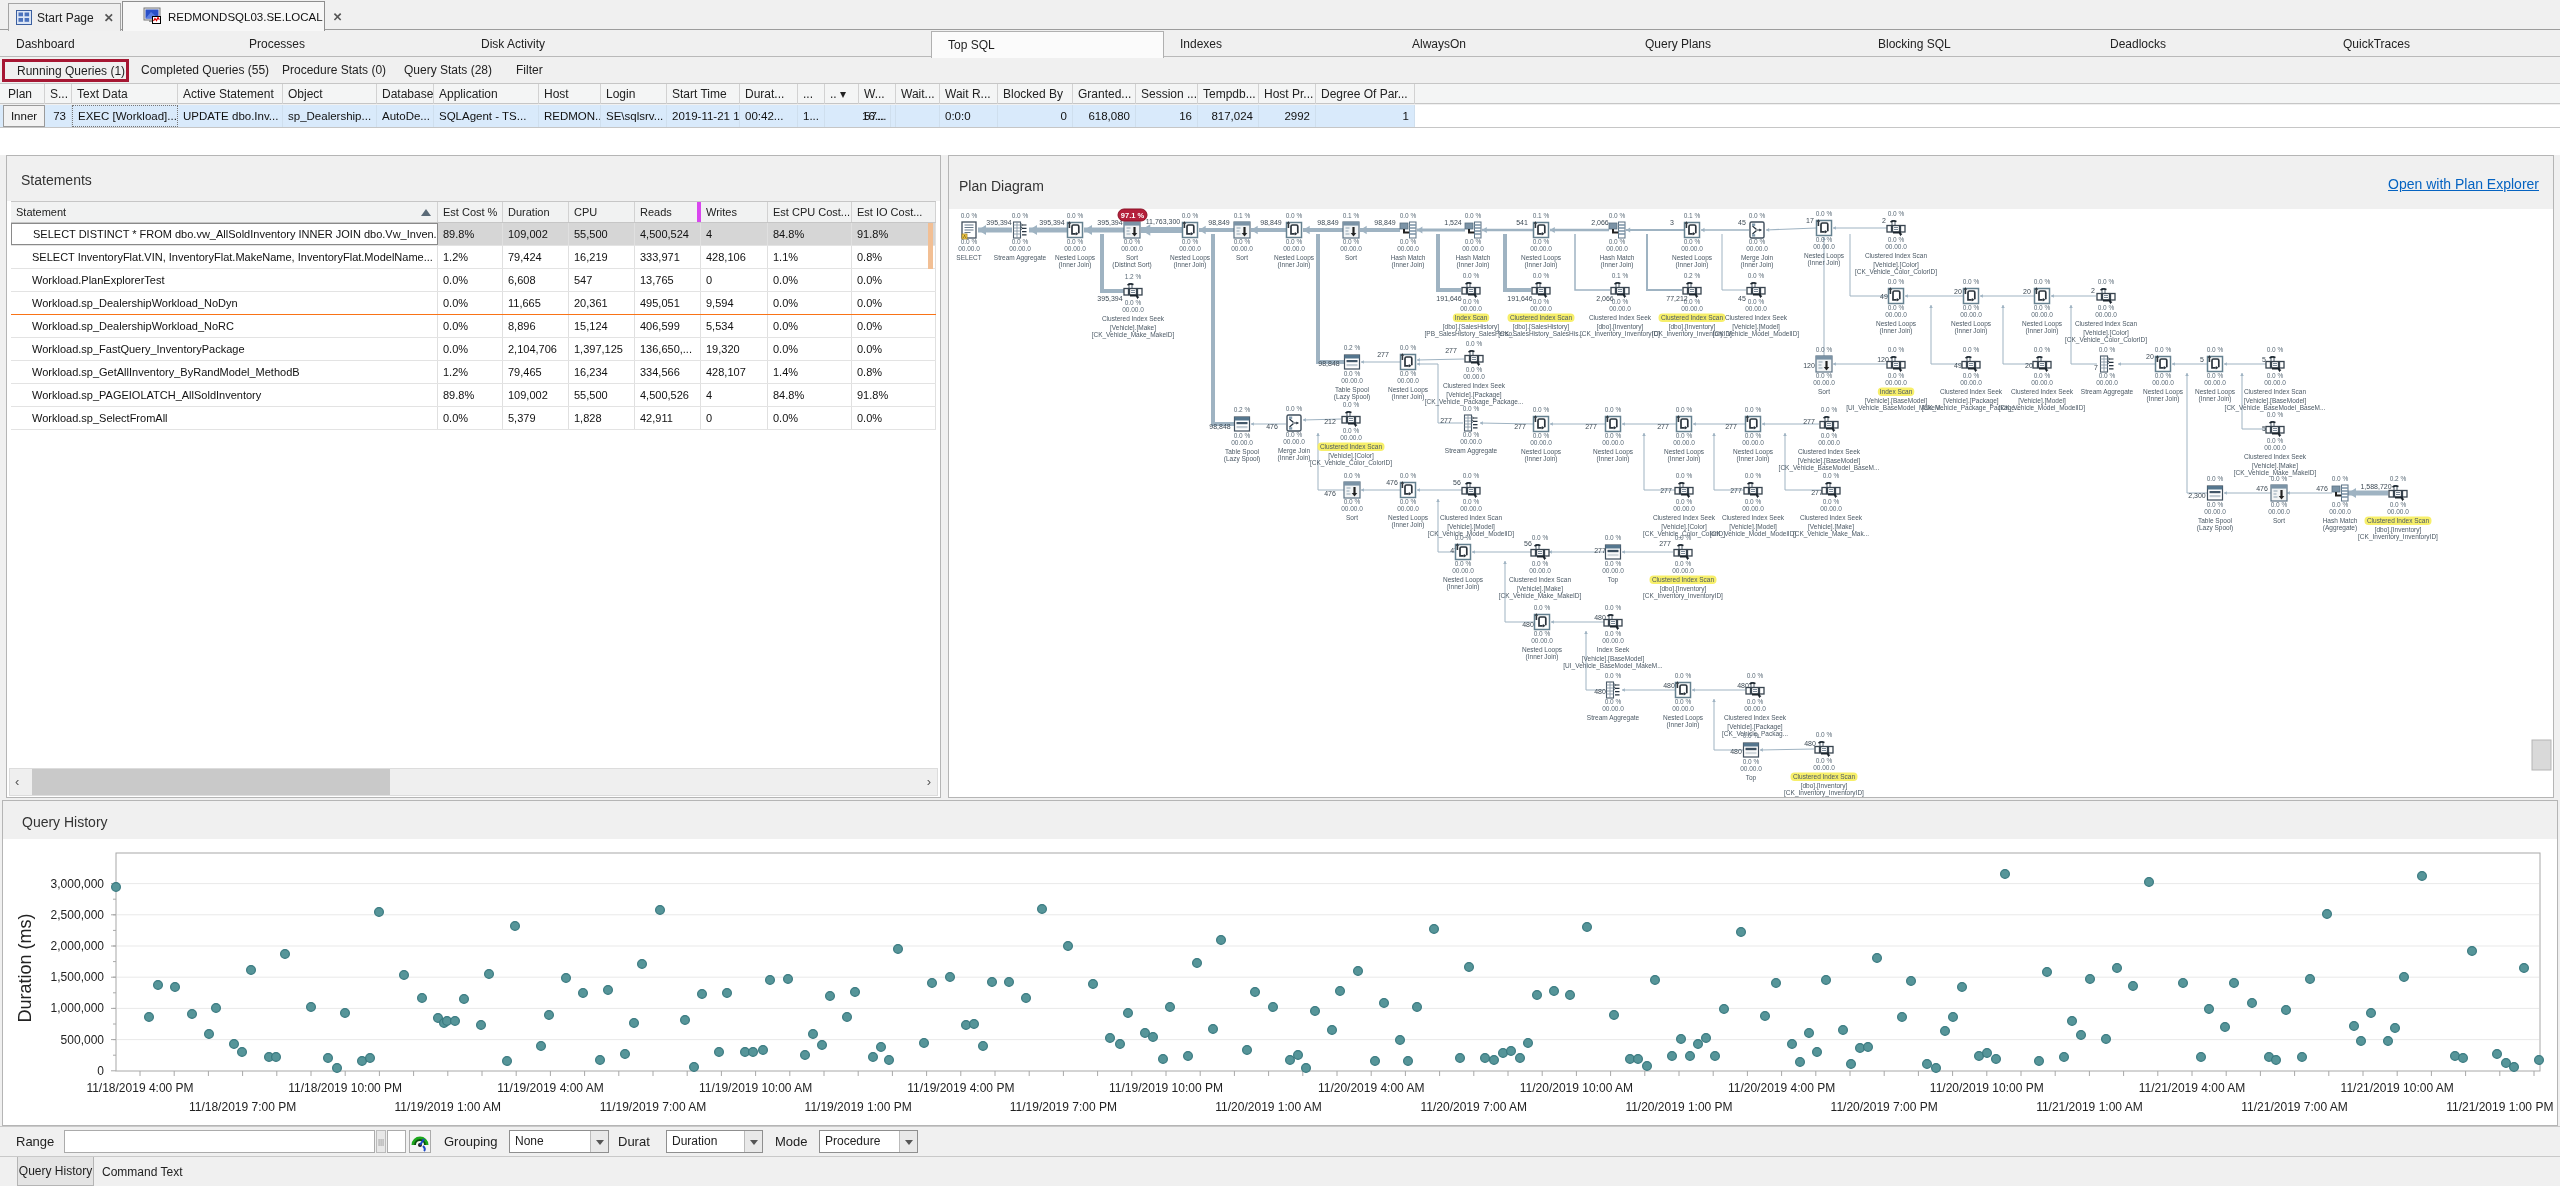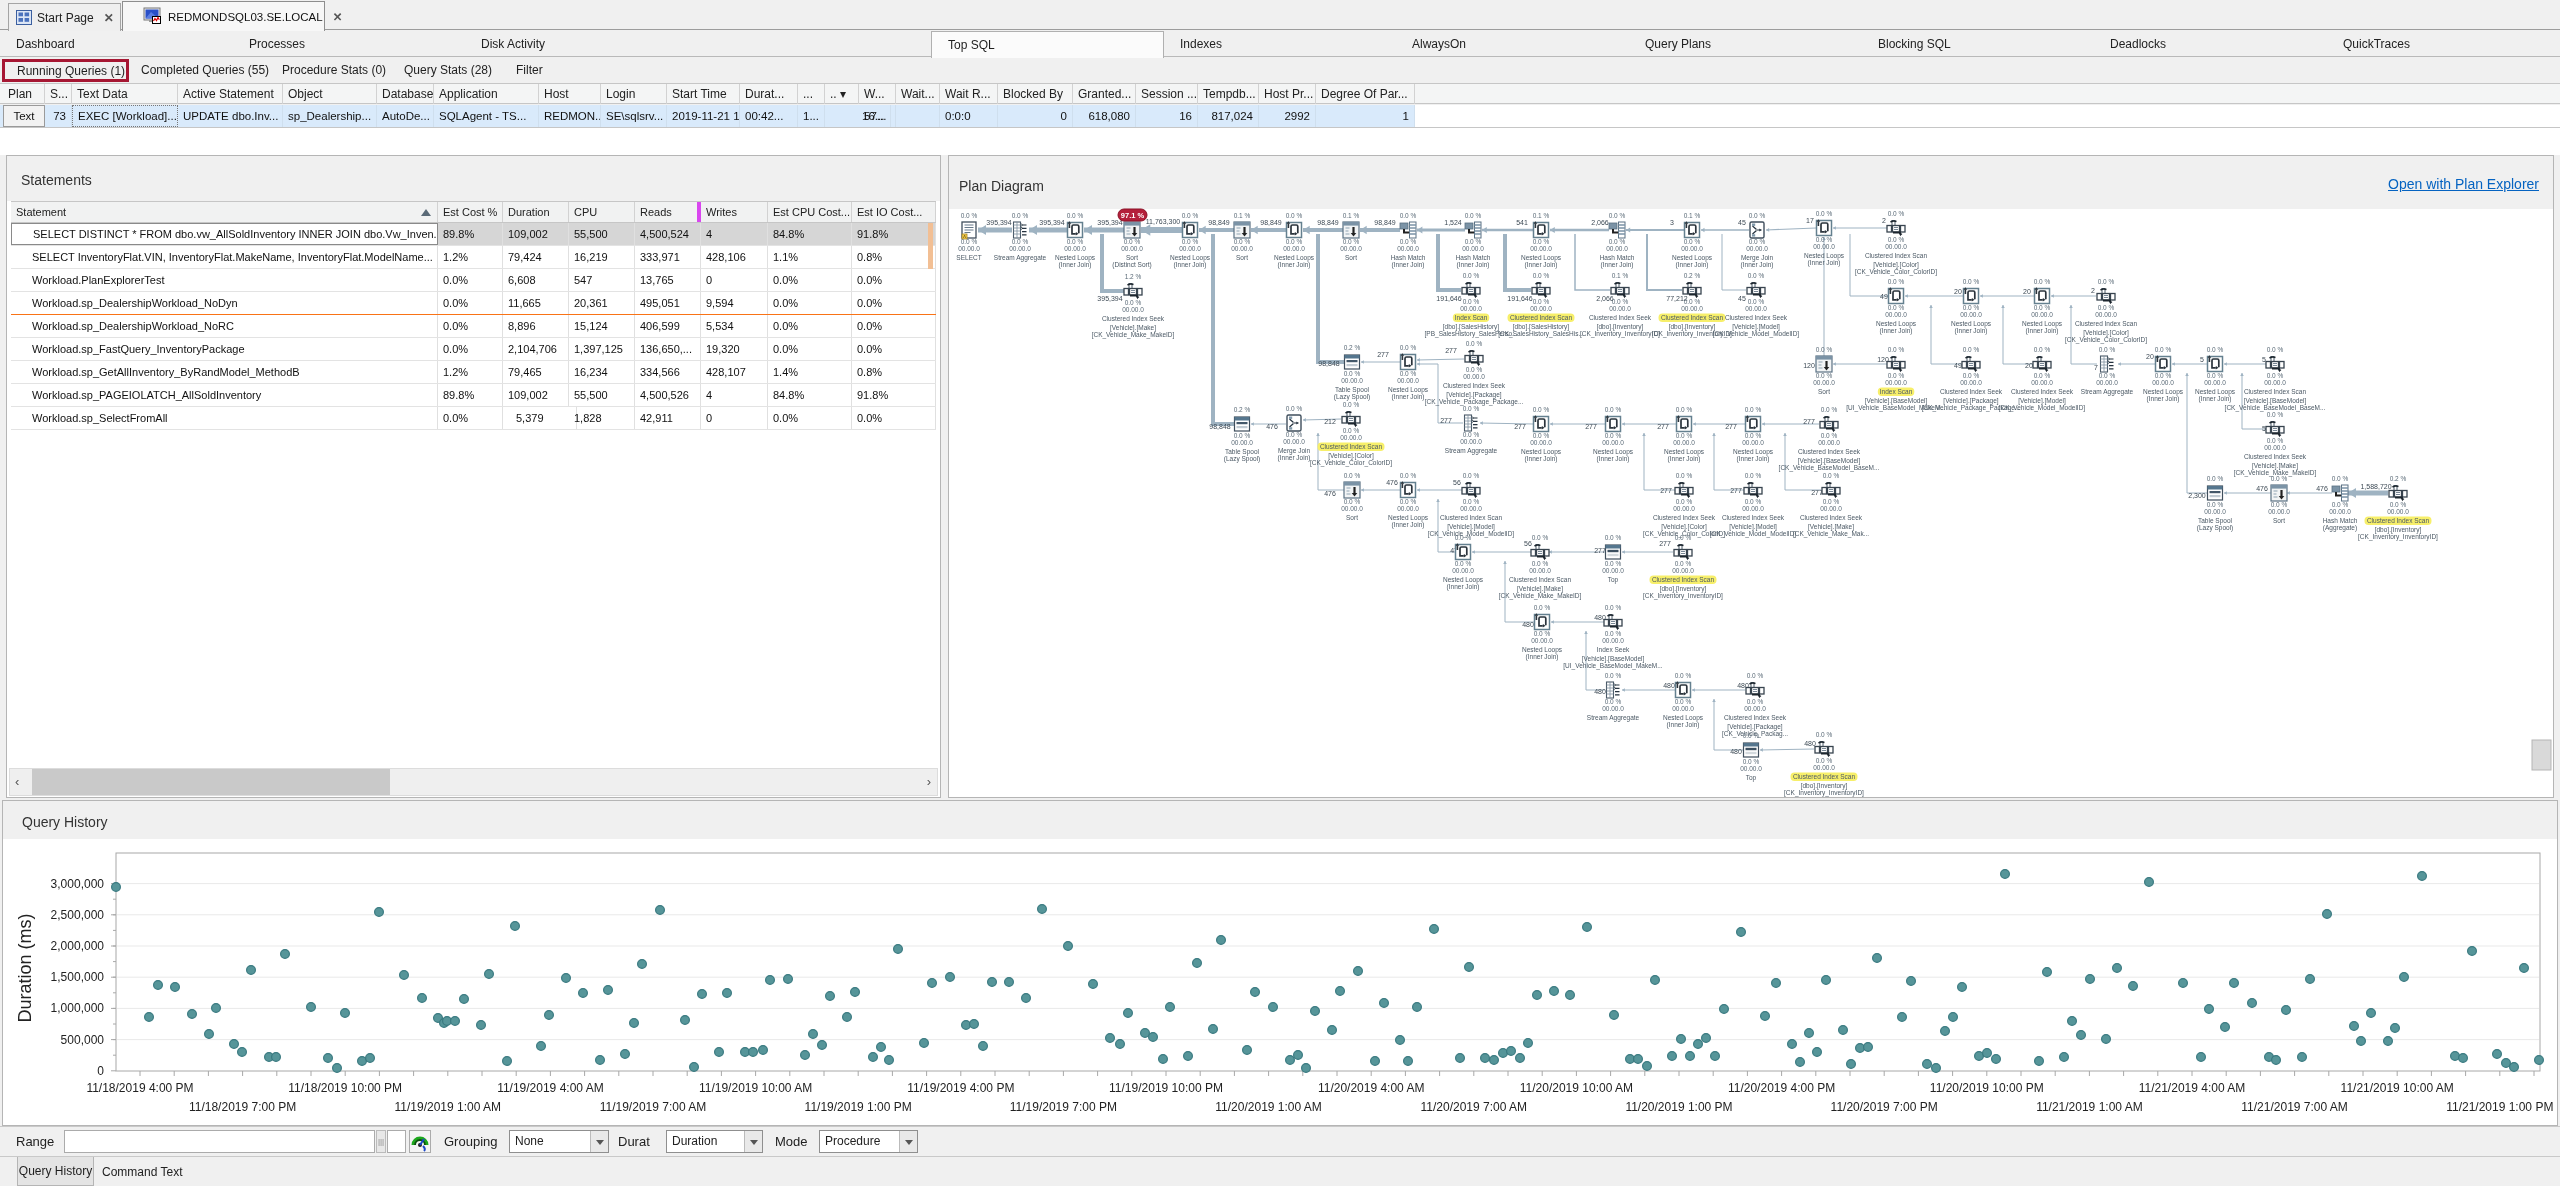"Text" div.dcell { text: Text -> Inner }
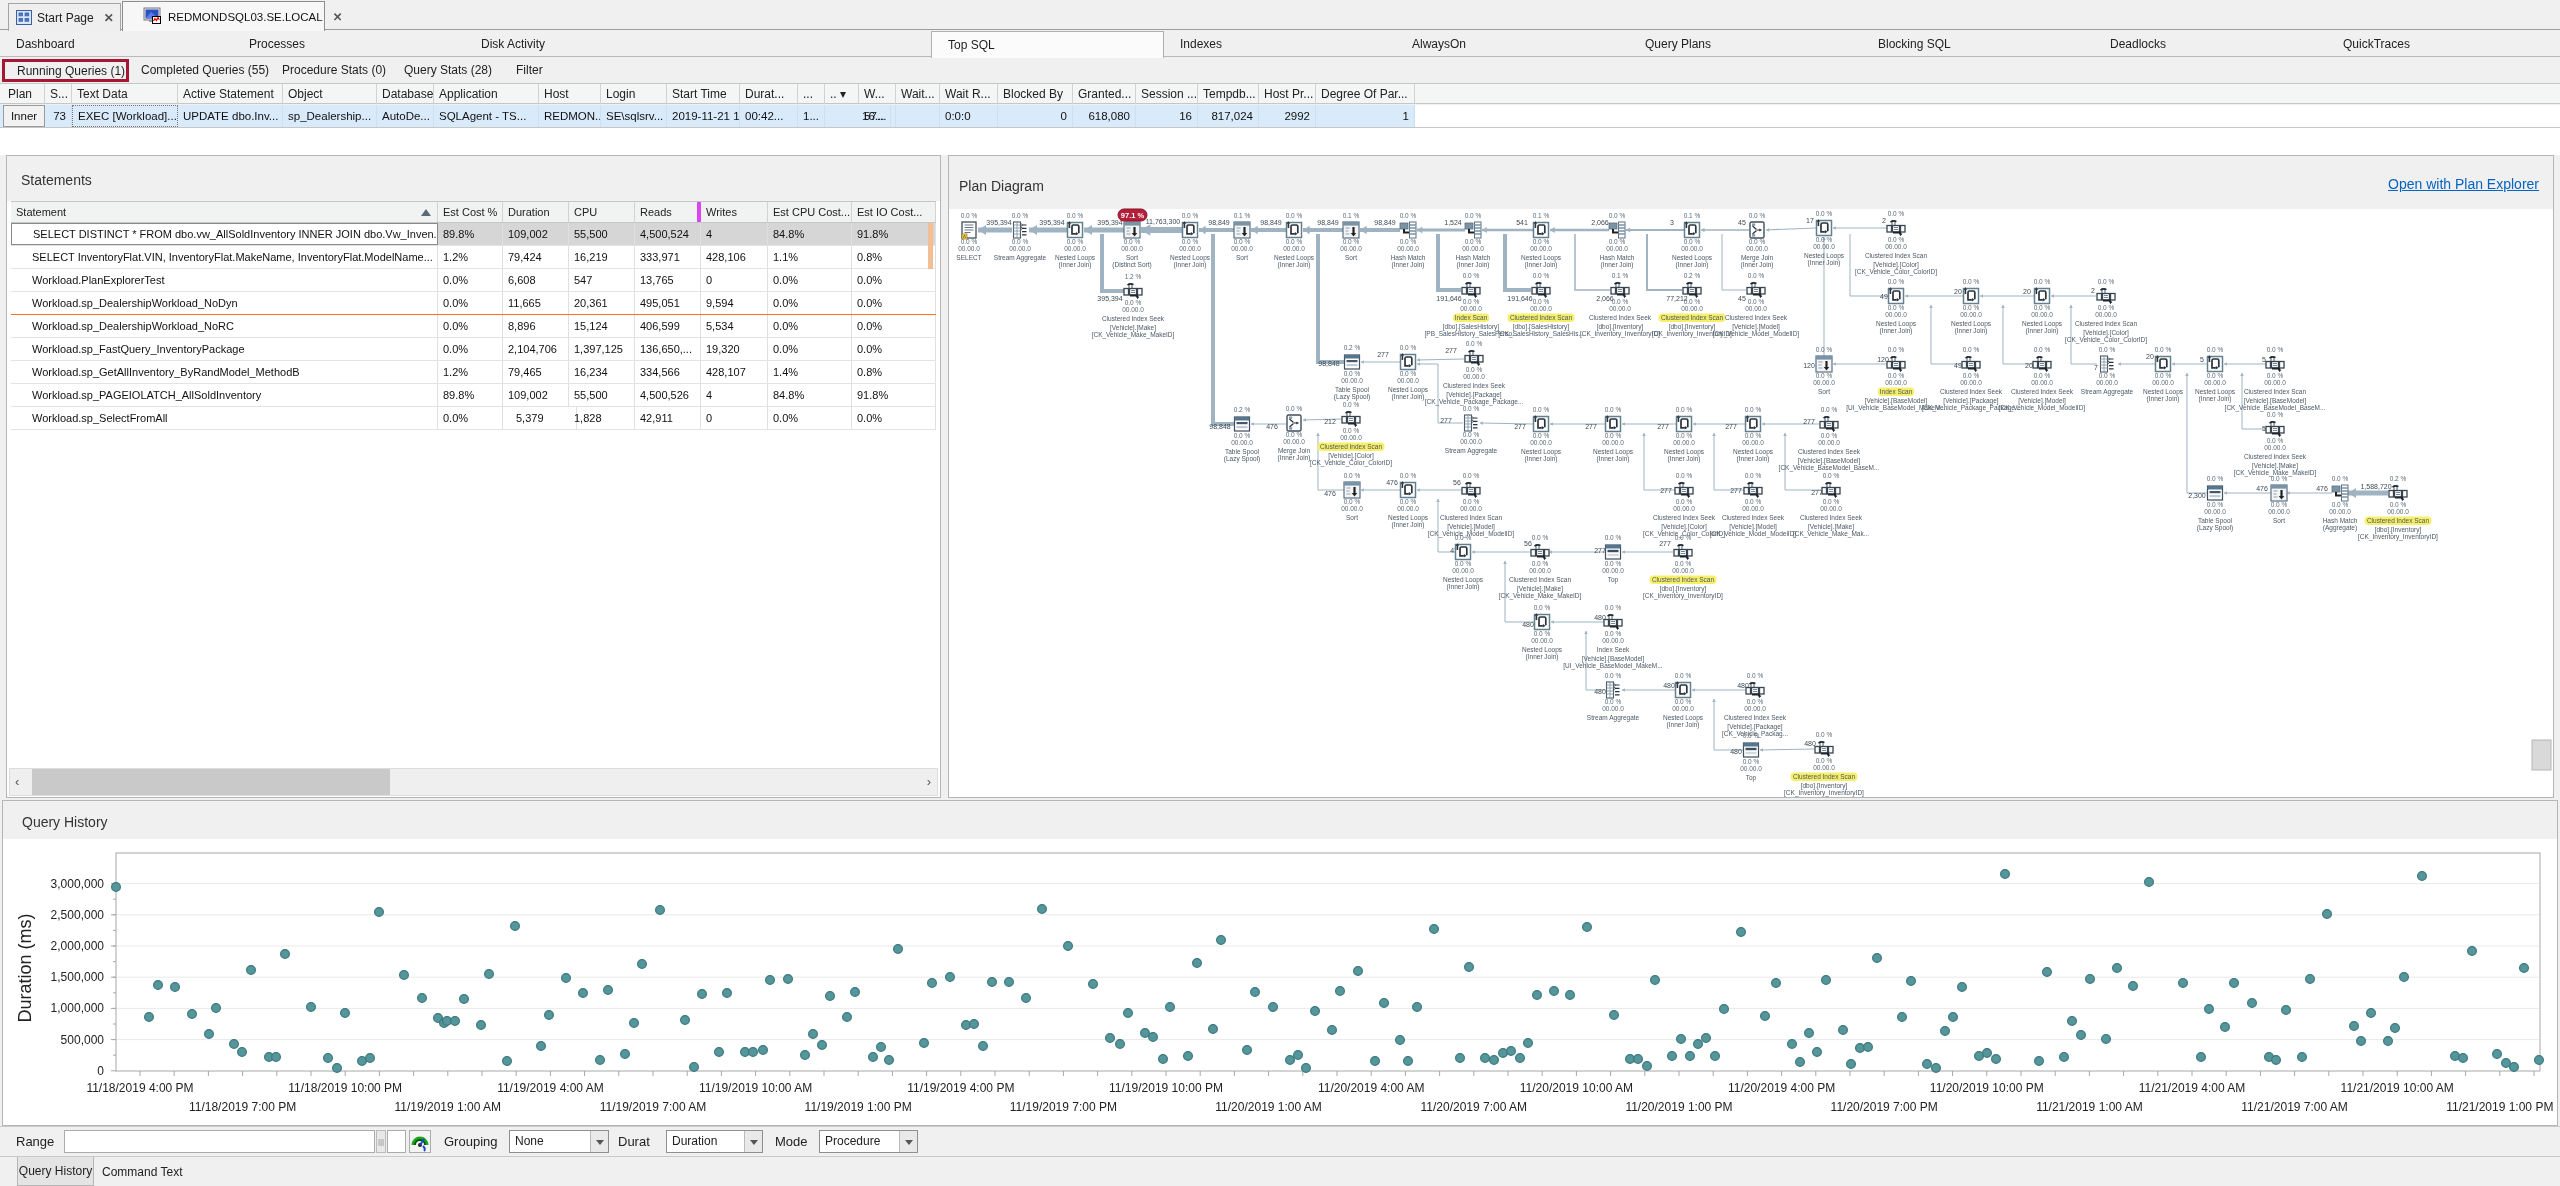"5,379" div.scell { margin-left: 8px -> none }
